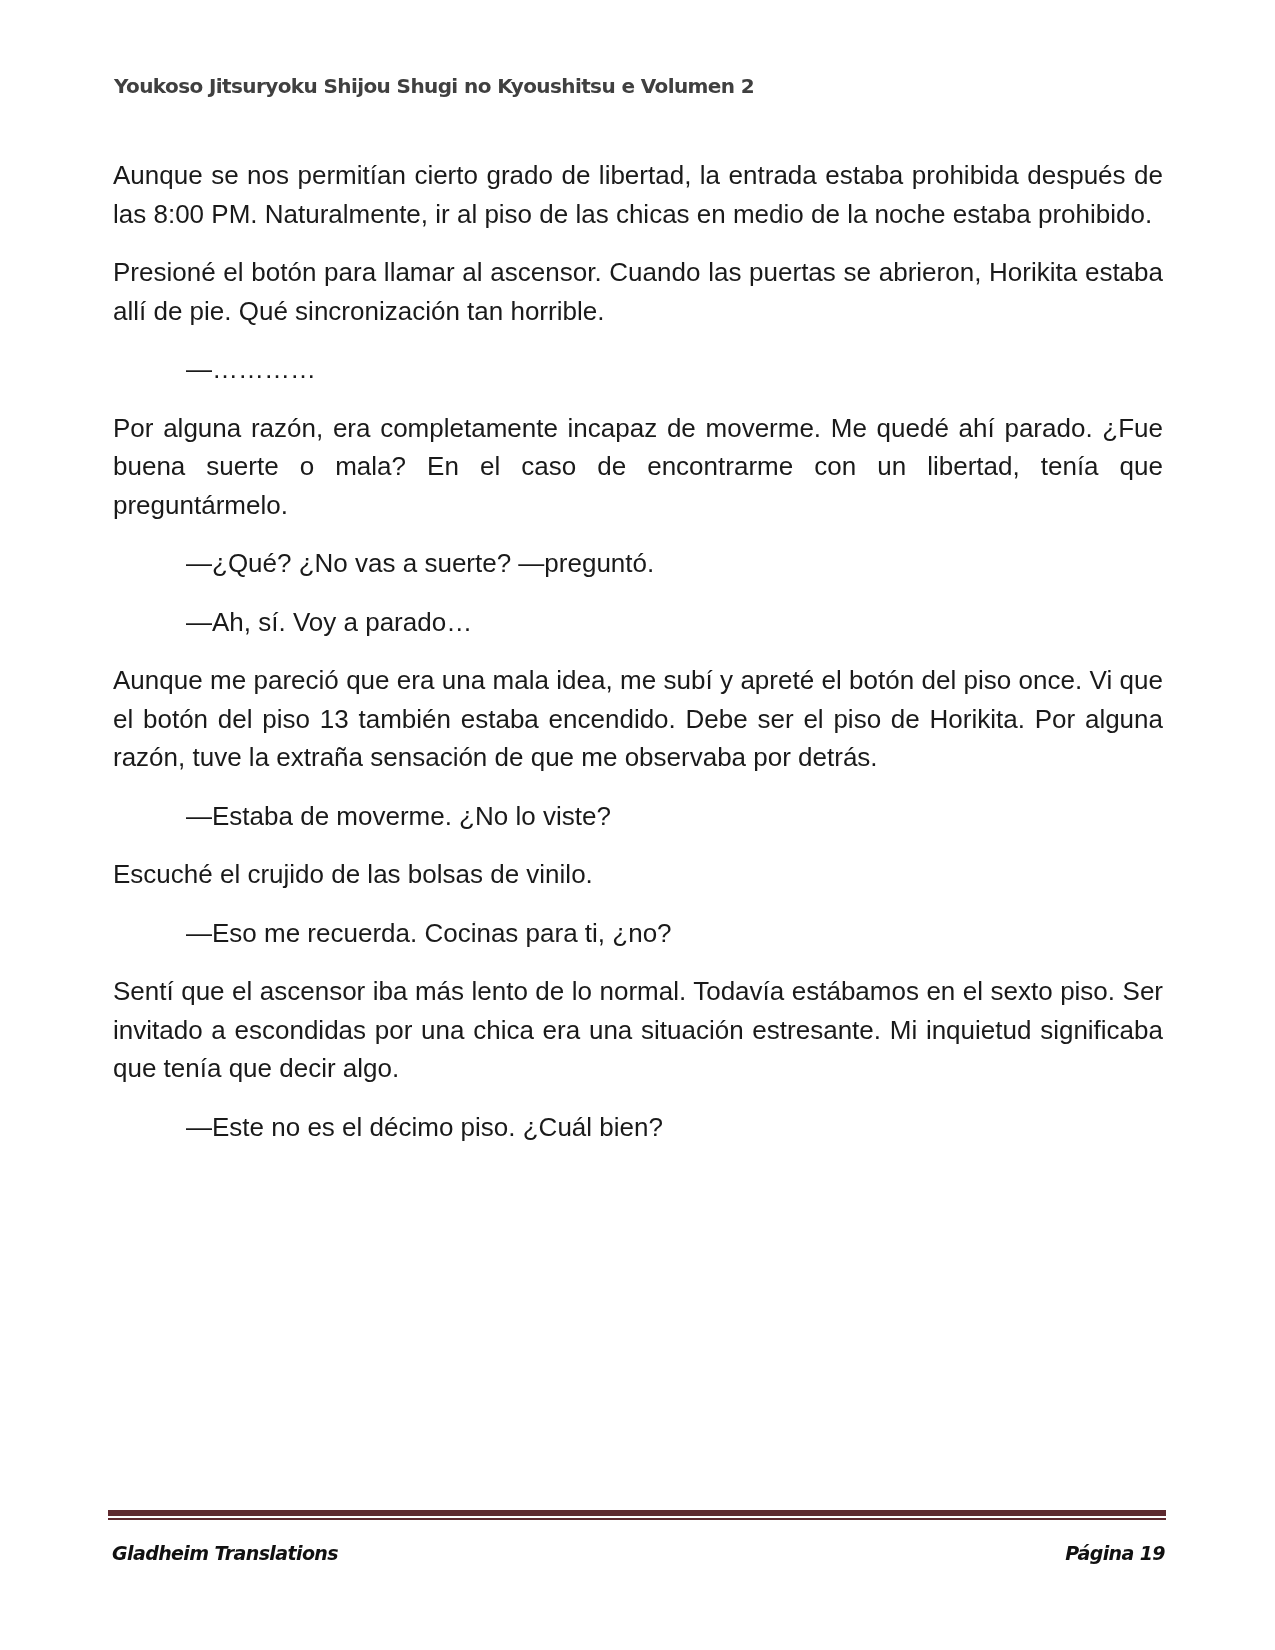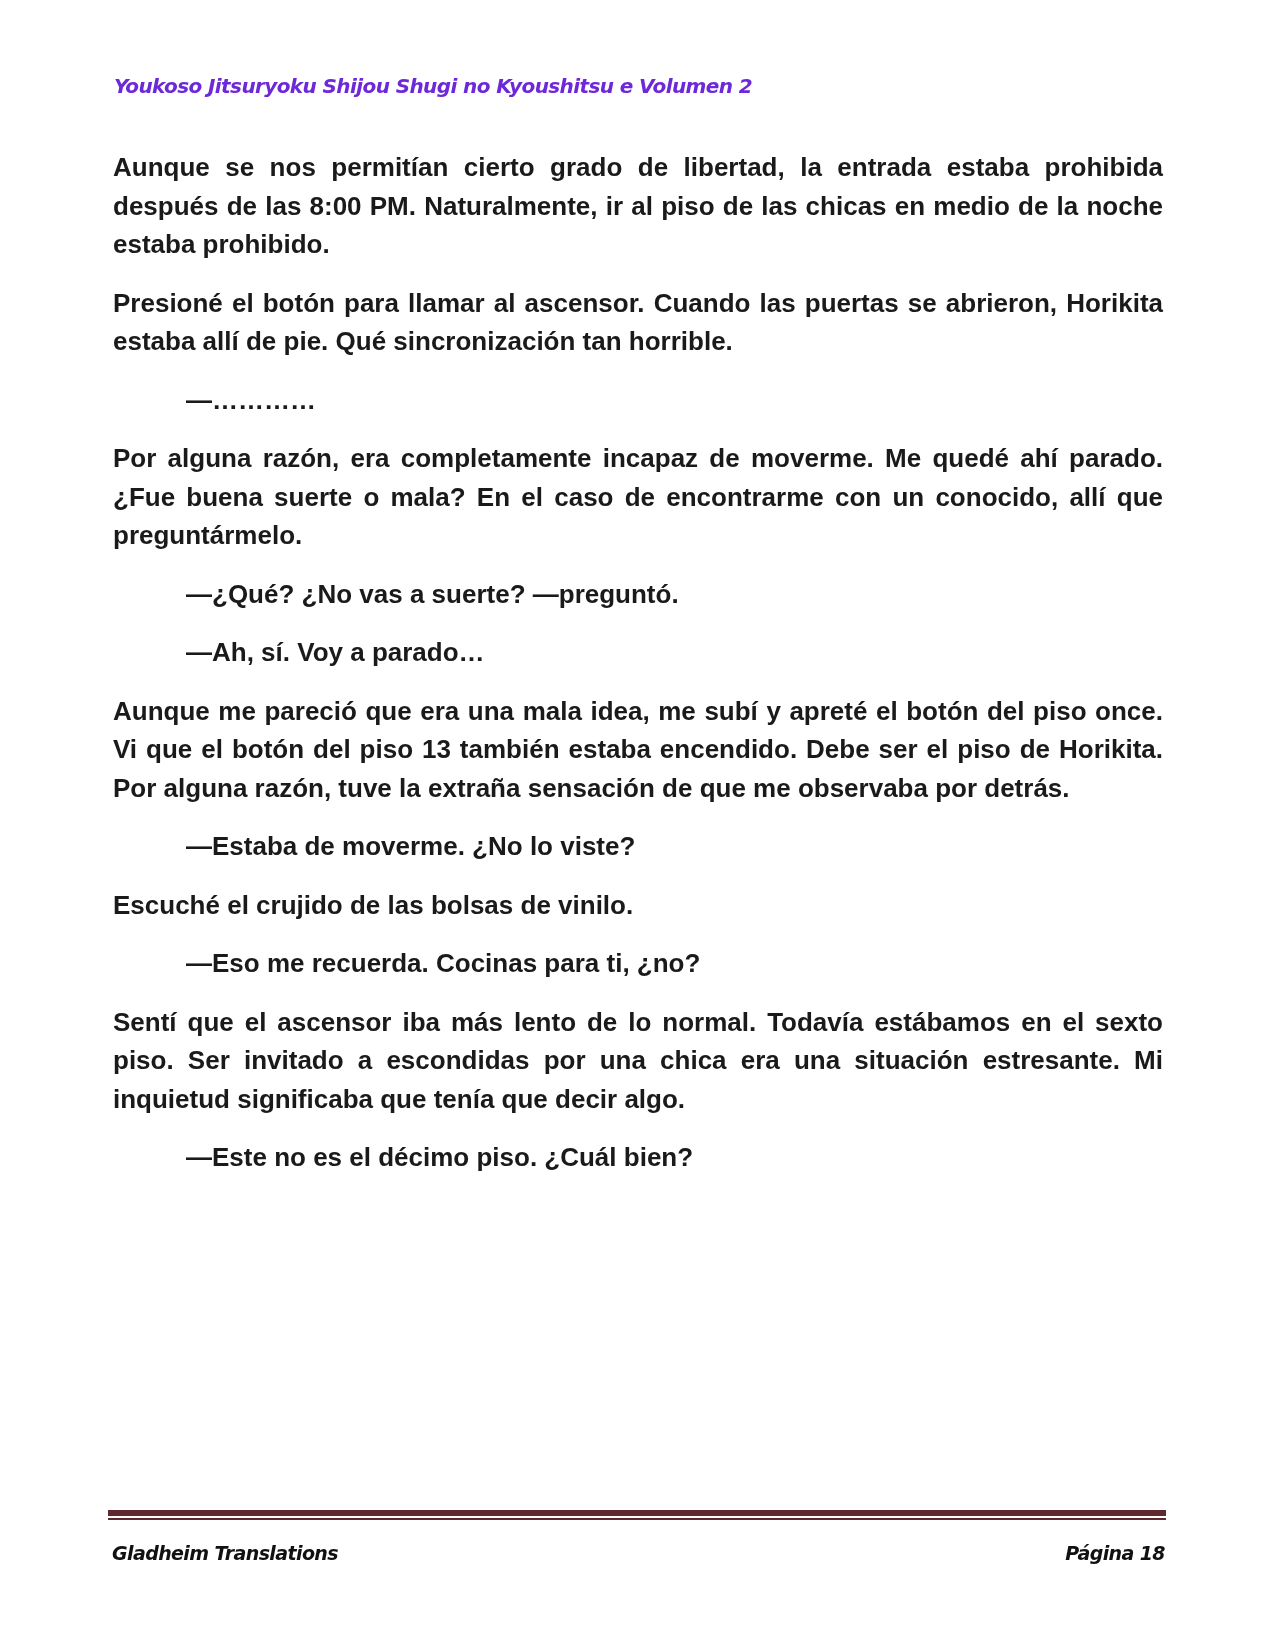"Youkoso Jitsuryoku Shijou Shugi no" .page-header { color: #6d28d9 -> #404040; font-style: italic -> none }
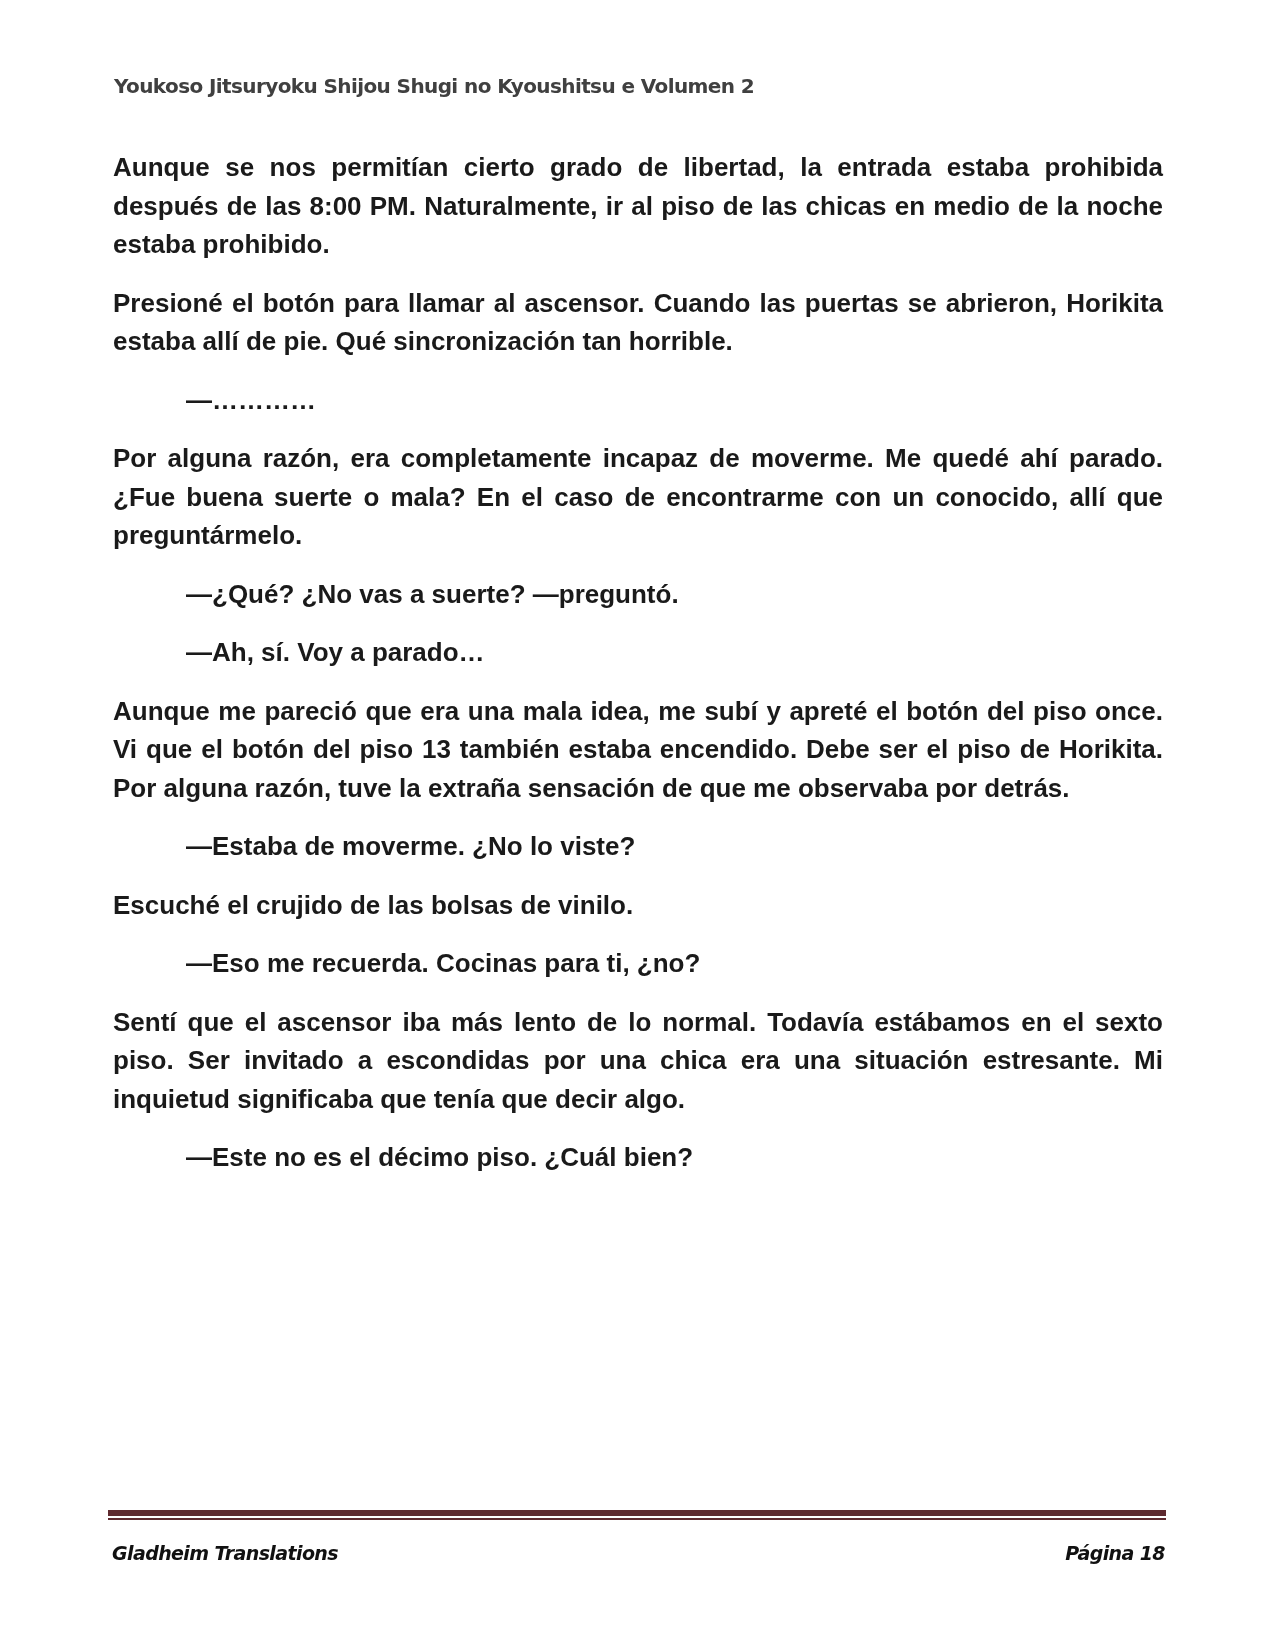"Aunque se nos permitían cierto" .body-text p { font-weight: bold -> none; margin: 0 0 20px 0 -> 8px 0 20px 0 }
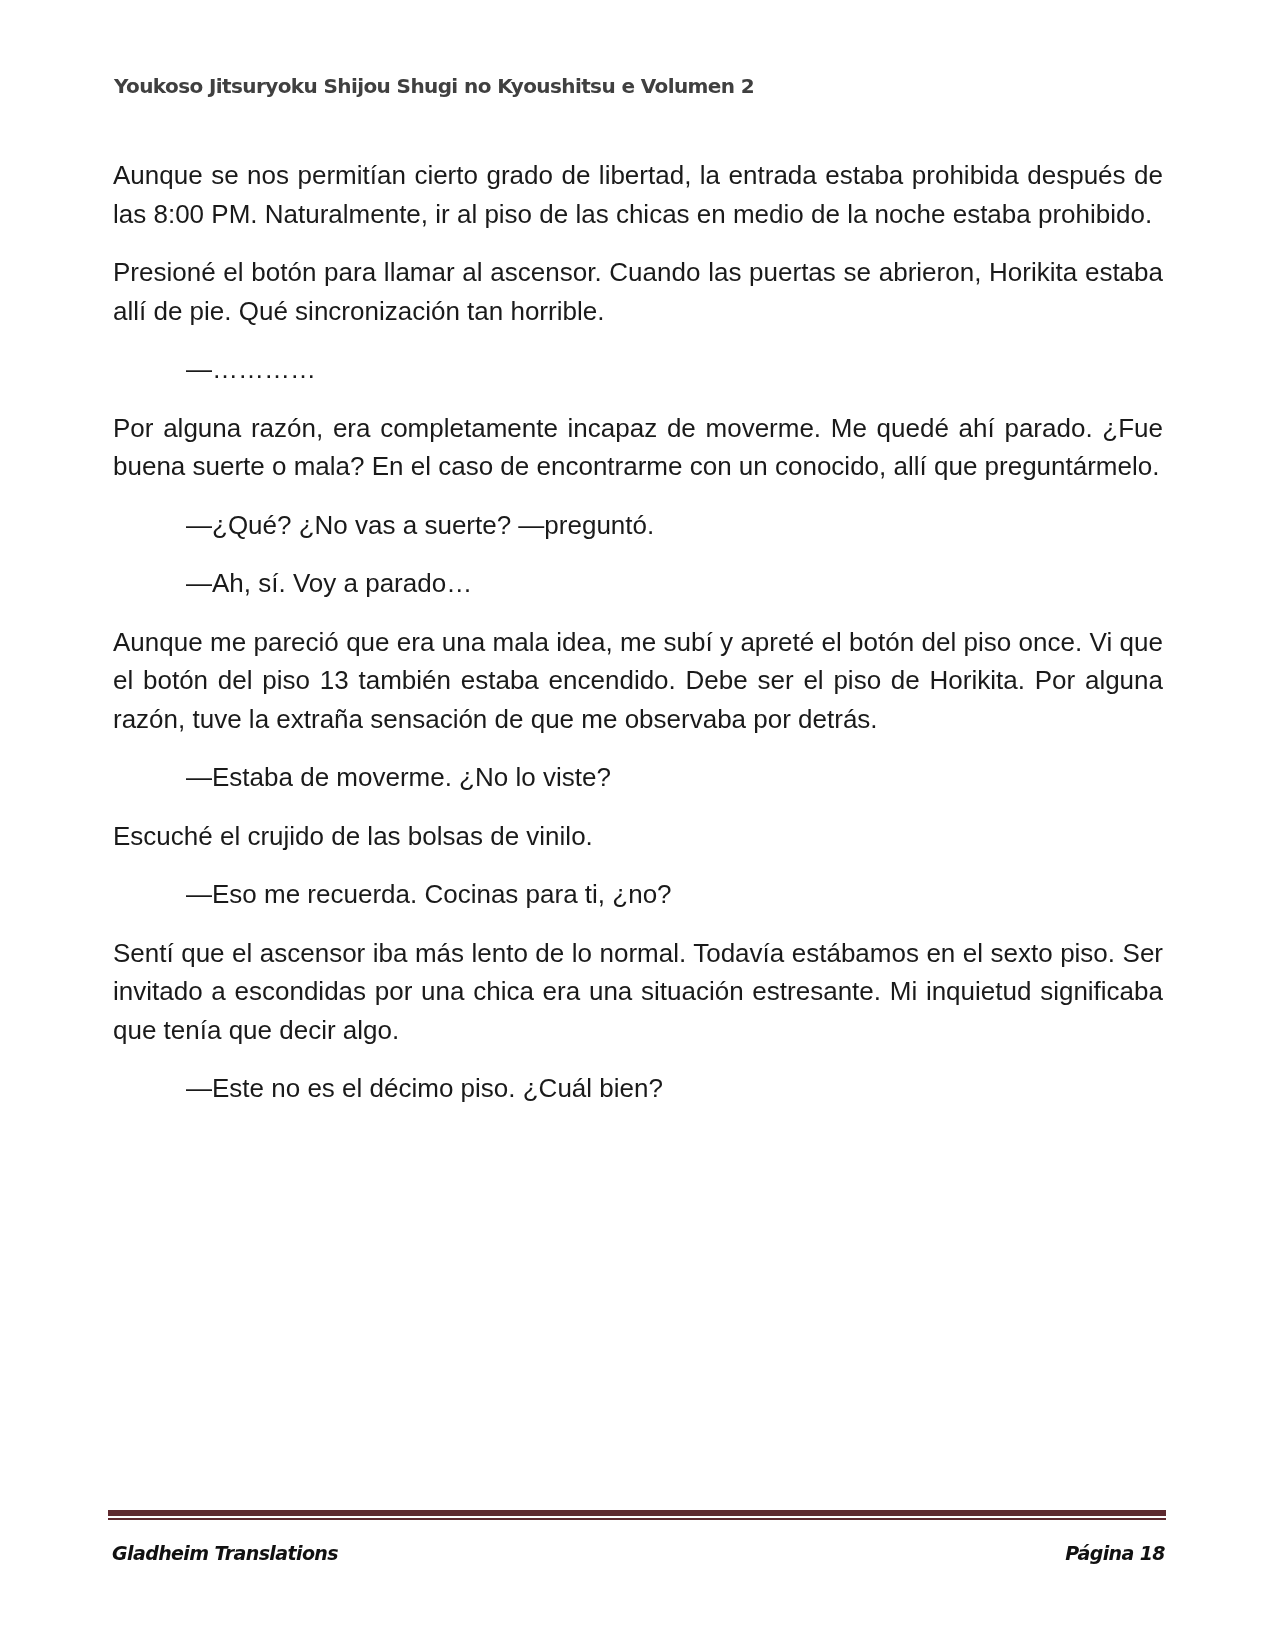"Por alguna razón, era completamente" p.narration { text: conocido, allí -> libertad, tenía }
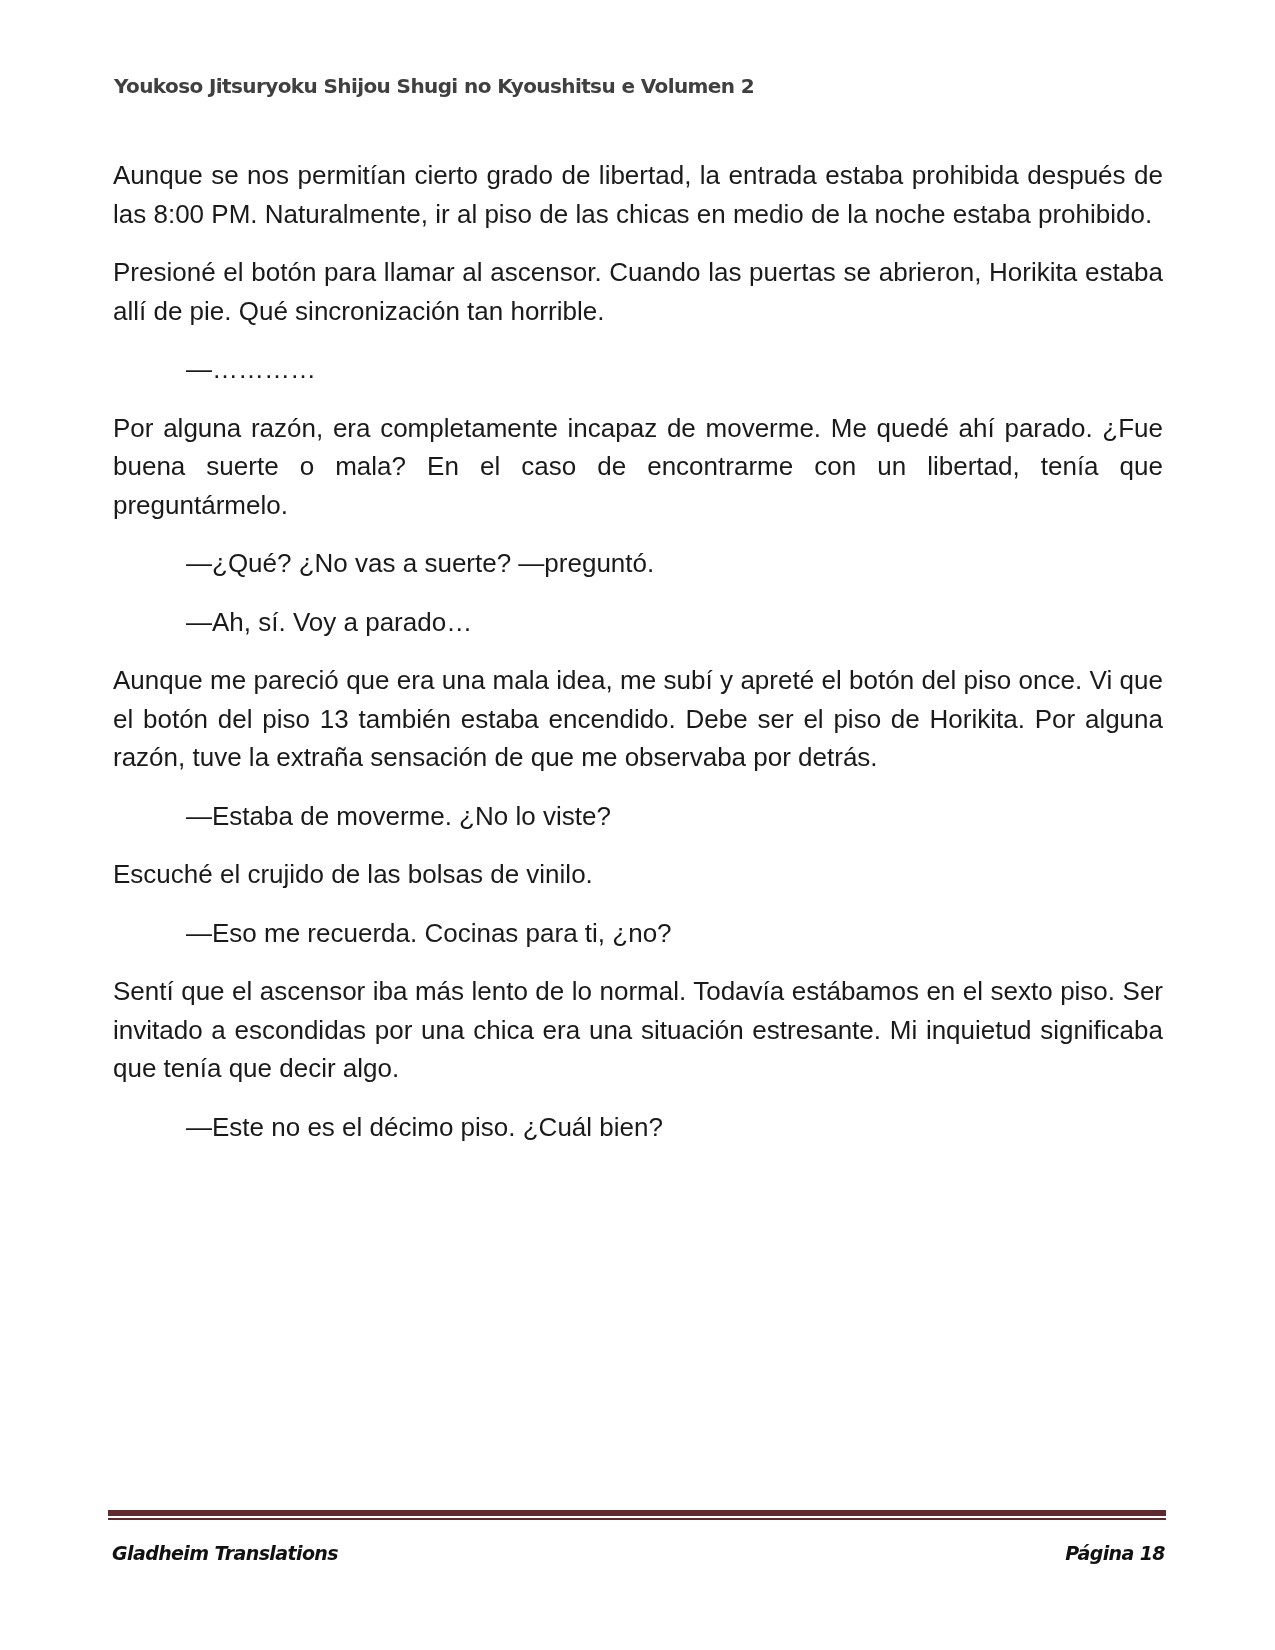"Página 18" div.footer-right { text: 18 -> 19 }
